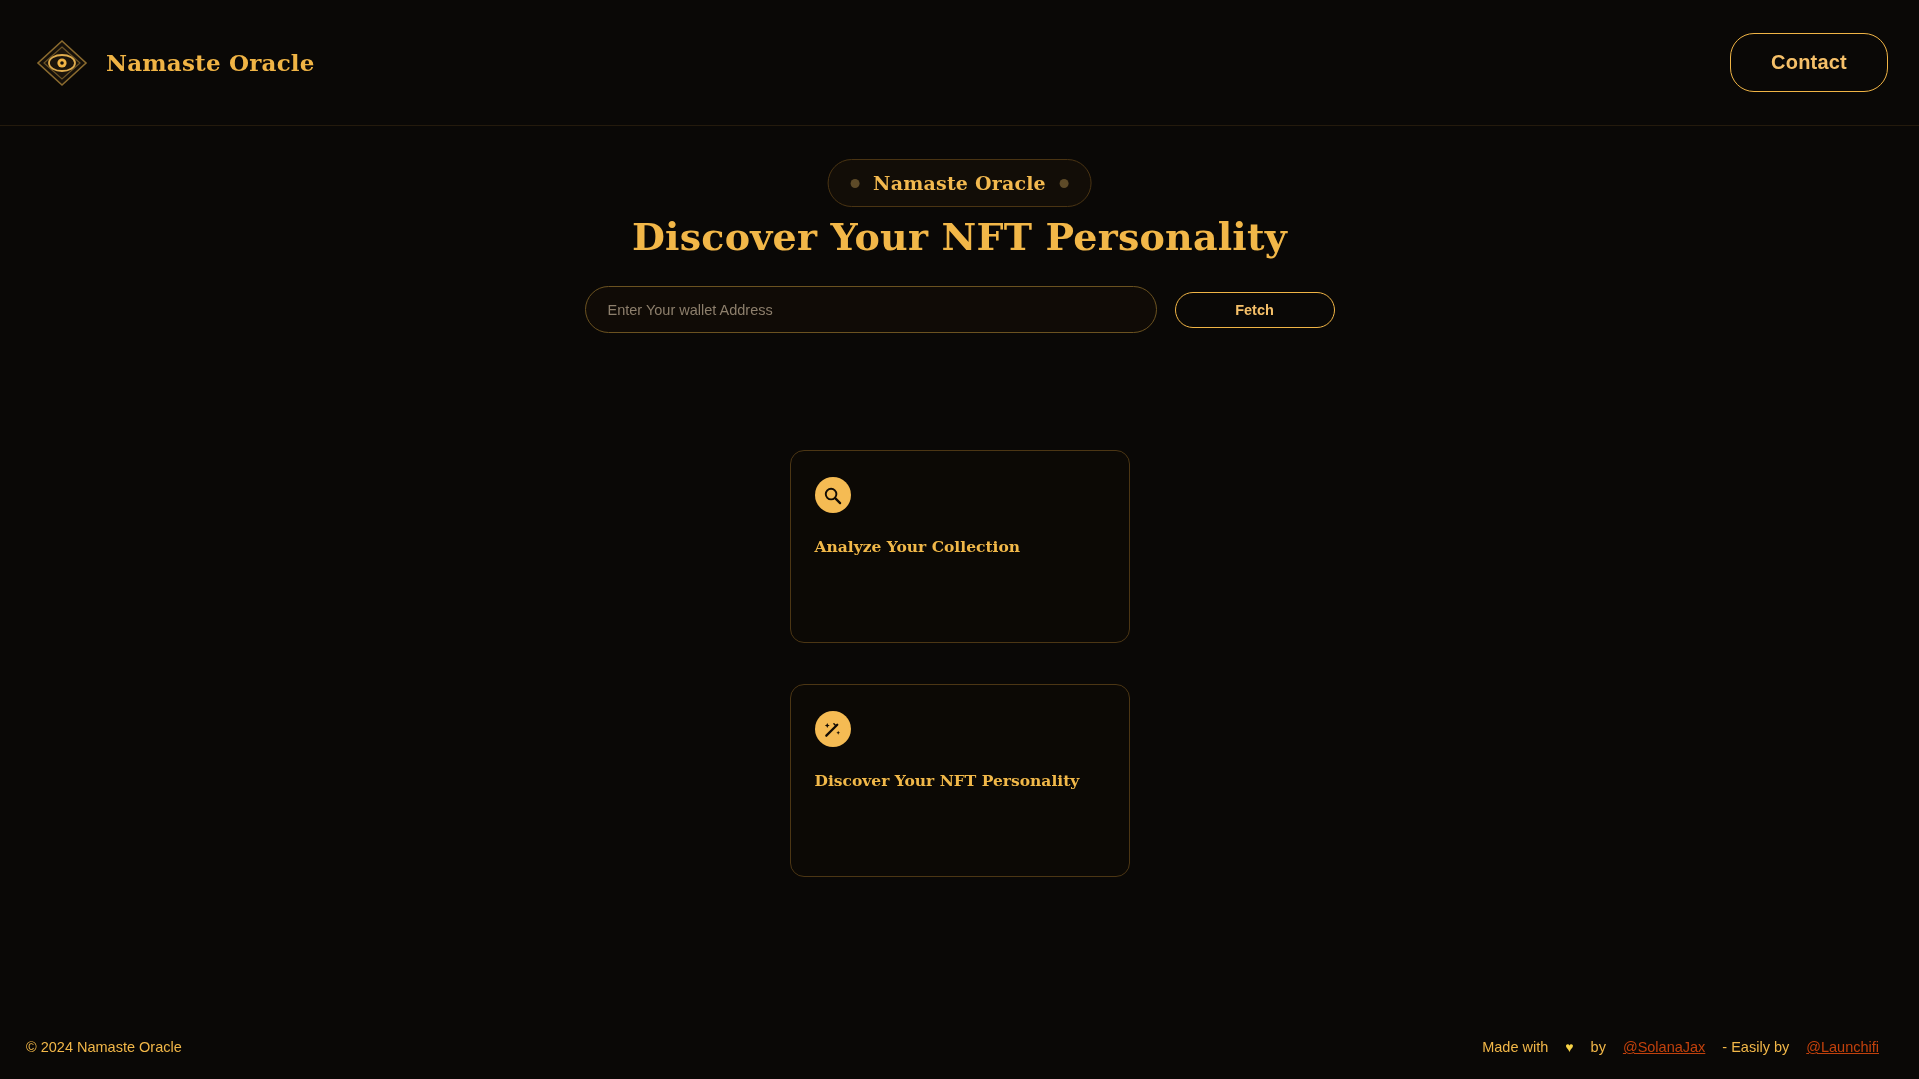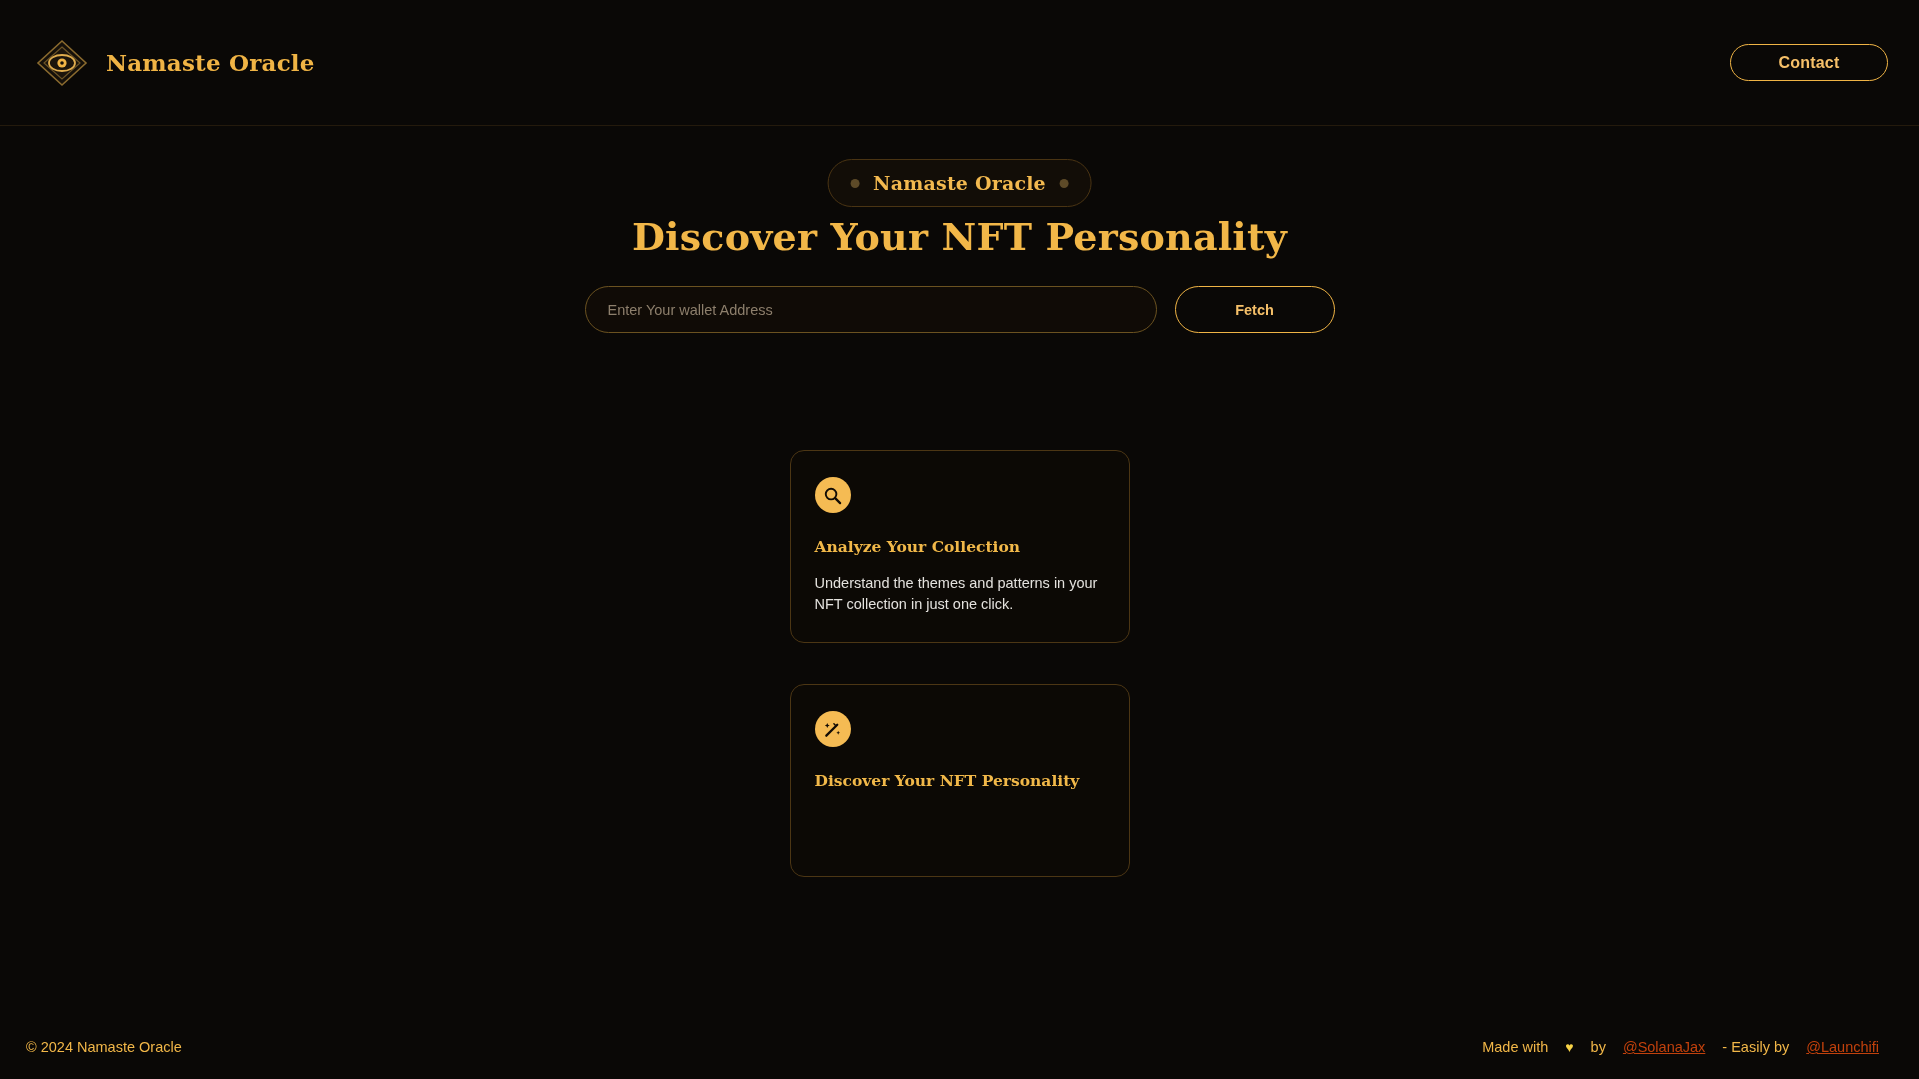"Contact" .contact-btn { font-size: 16px -> 20px; height: 37px -> 59px }
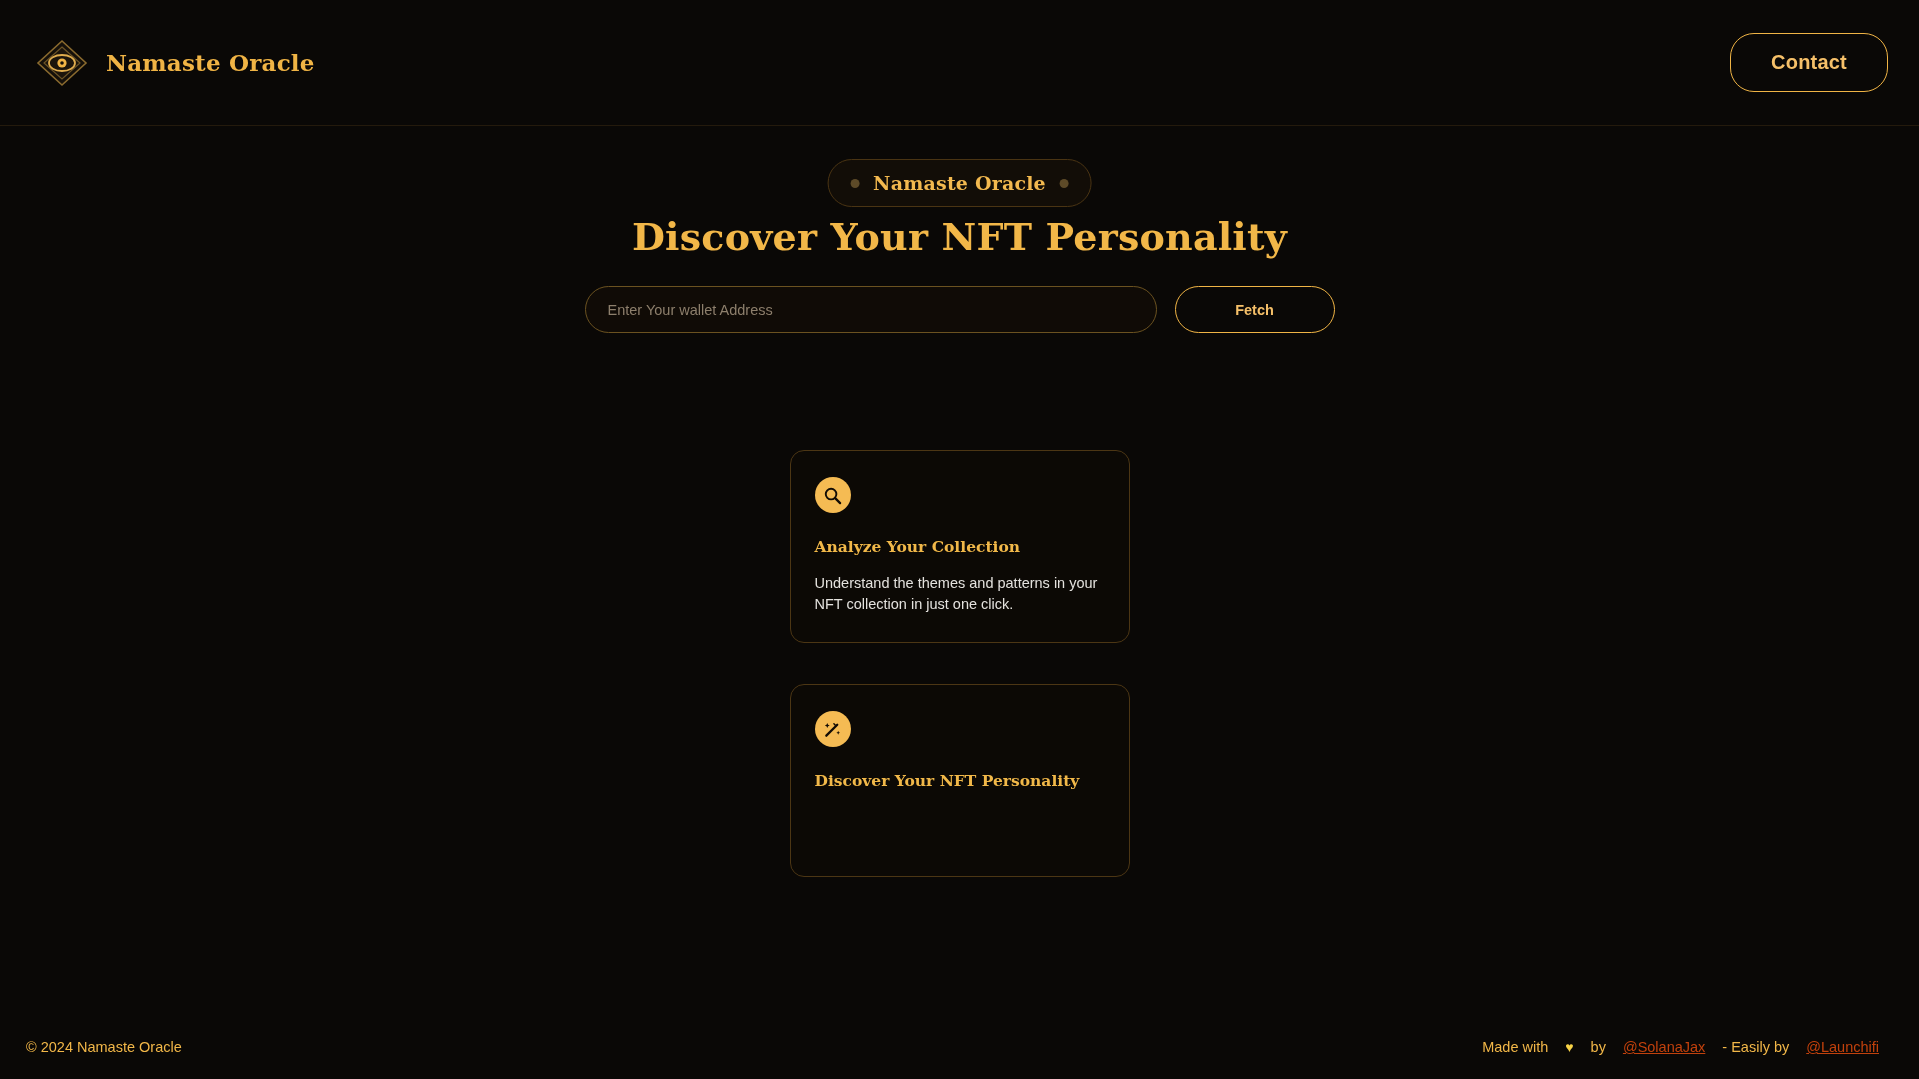"Fetch" .fetch-btn { height: 47px -> 36px }
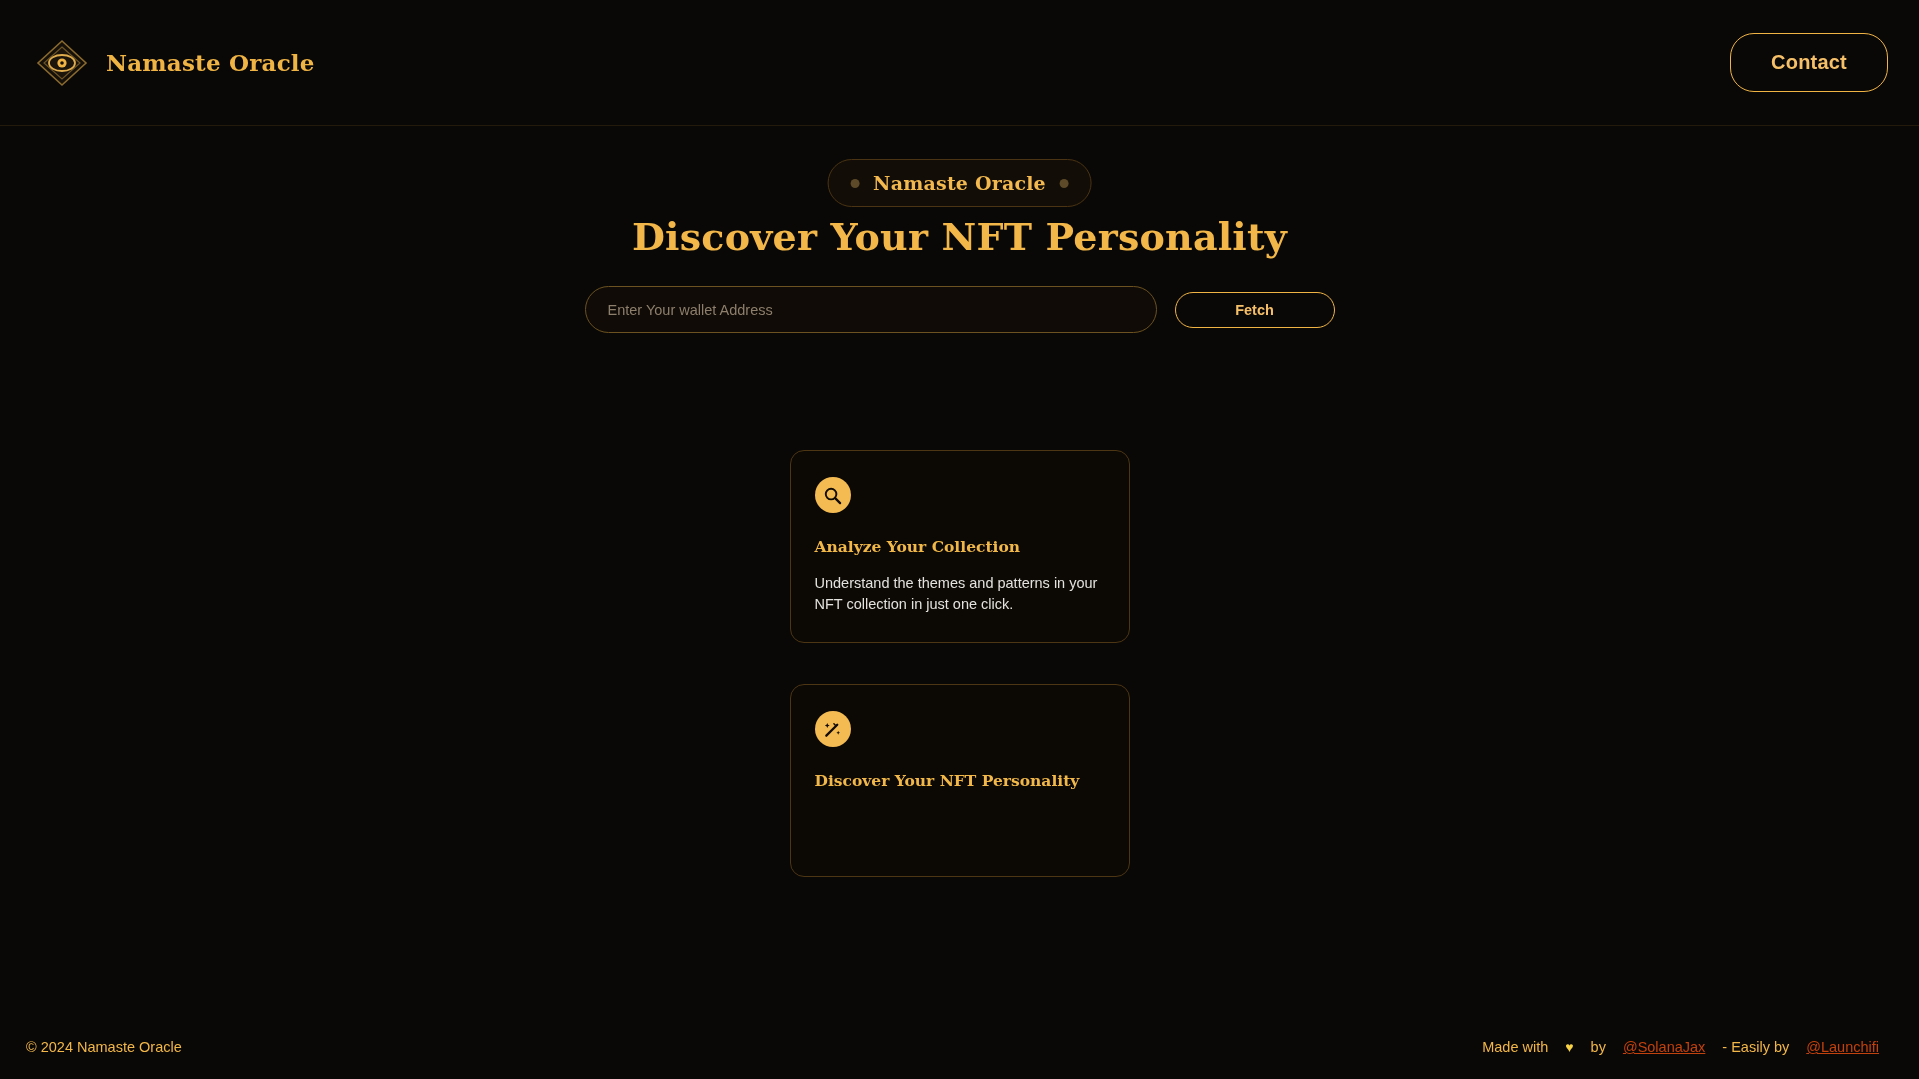"Understand the themes and patterns" div.card-desc { html: <div>Understand the themes and patterns in your NFT collection in just one click.</div> -> none }
